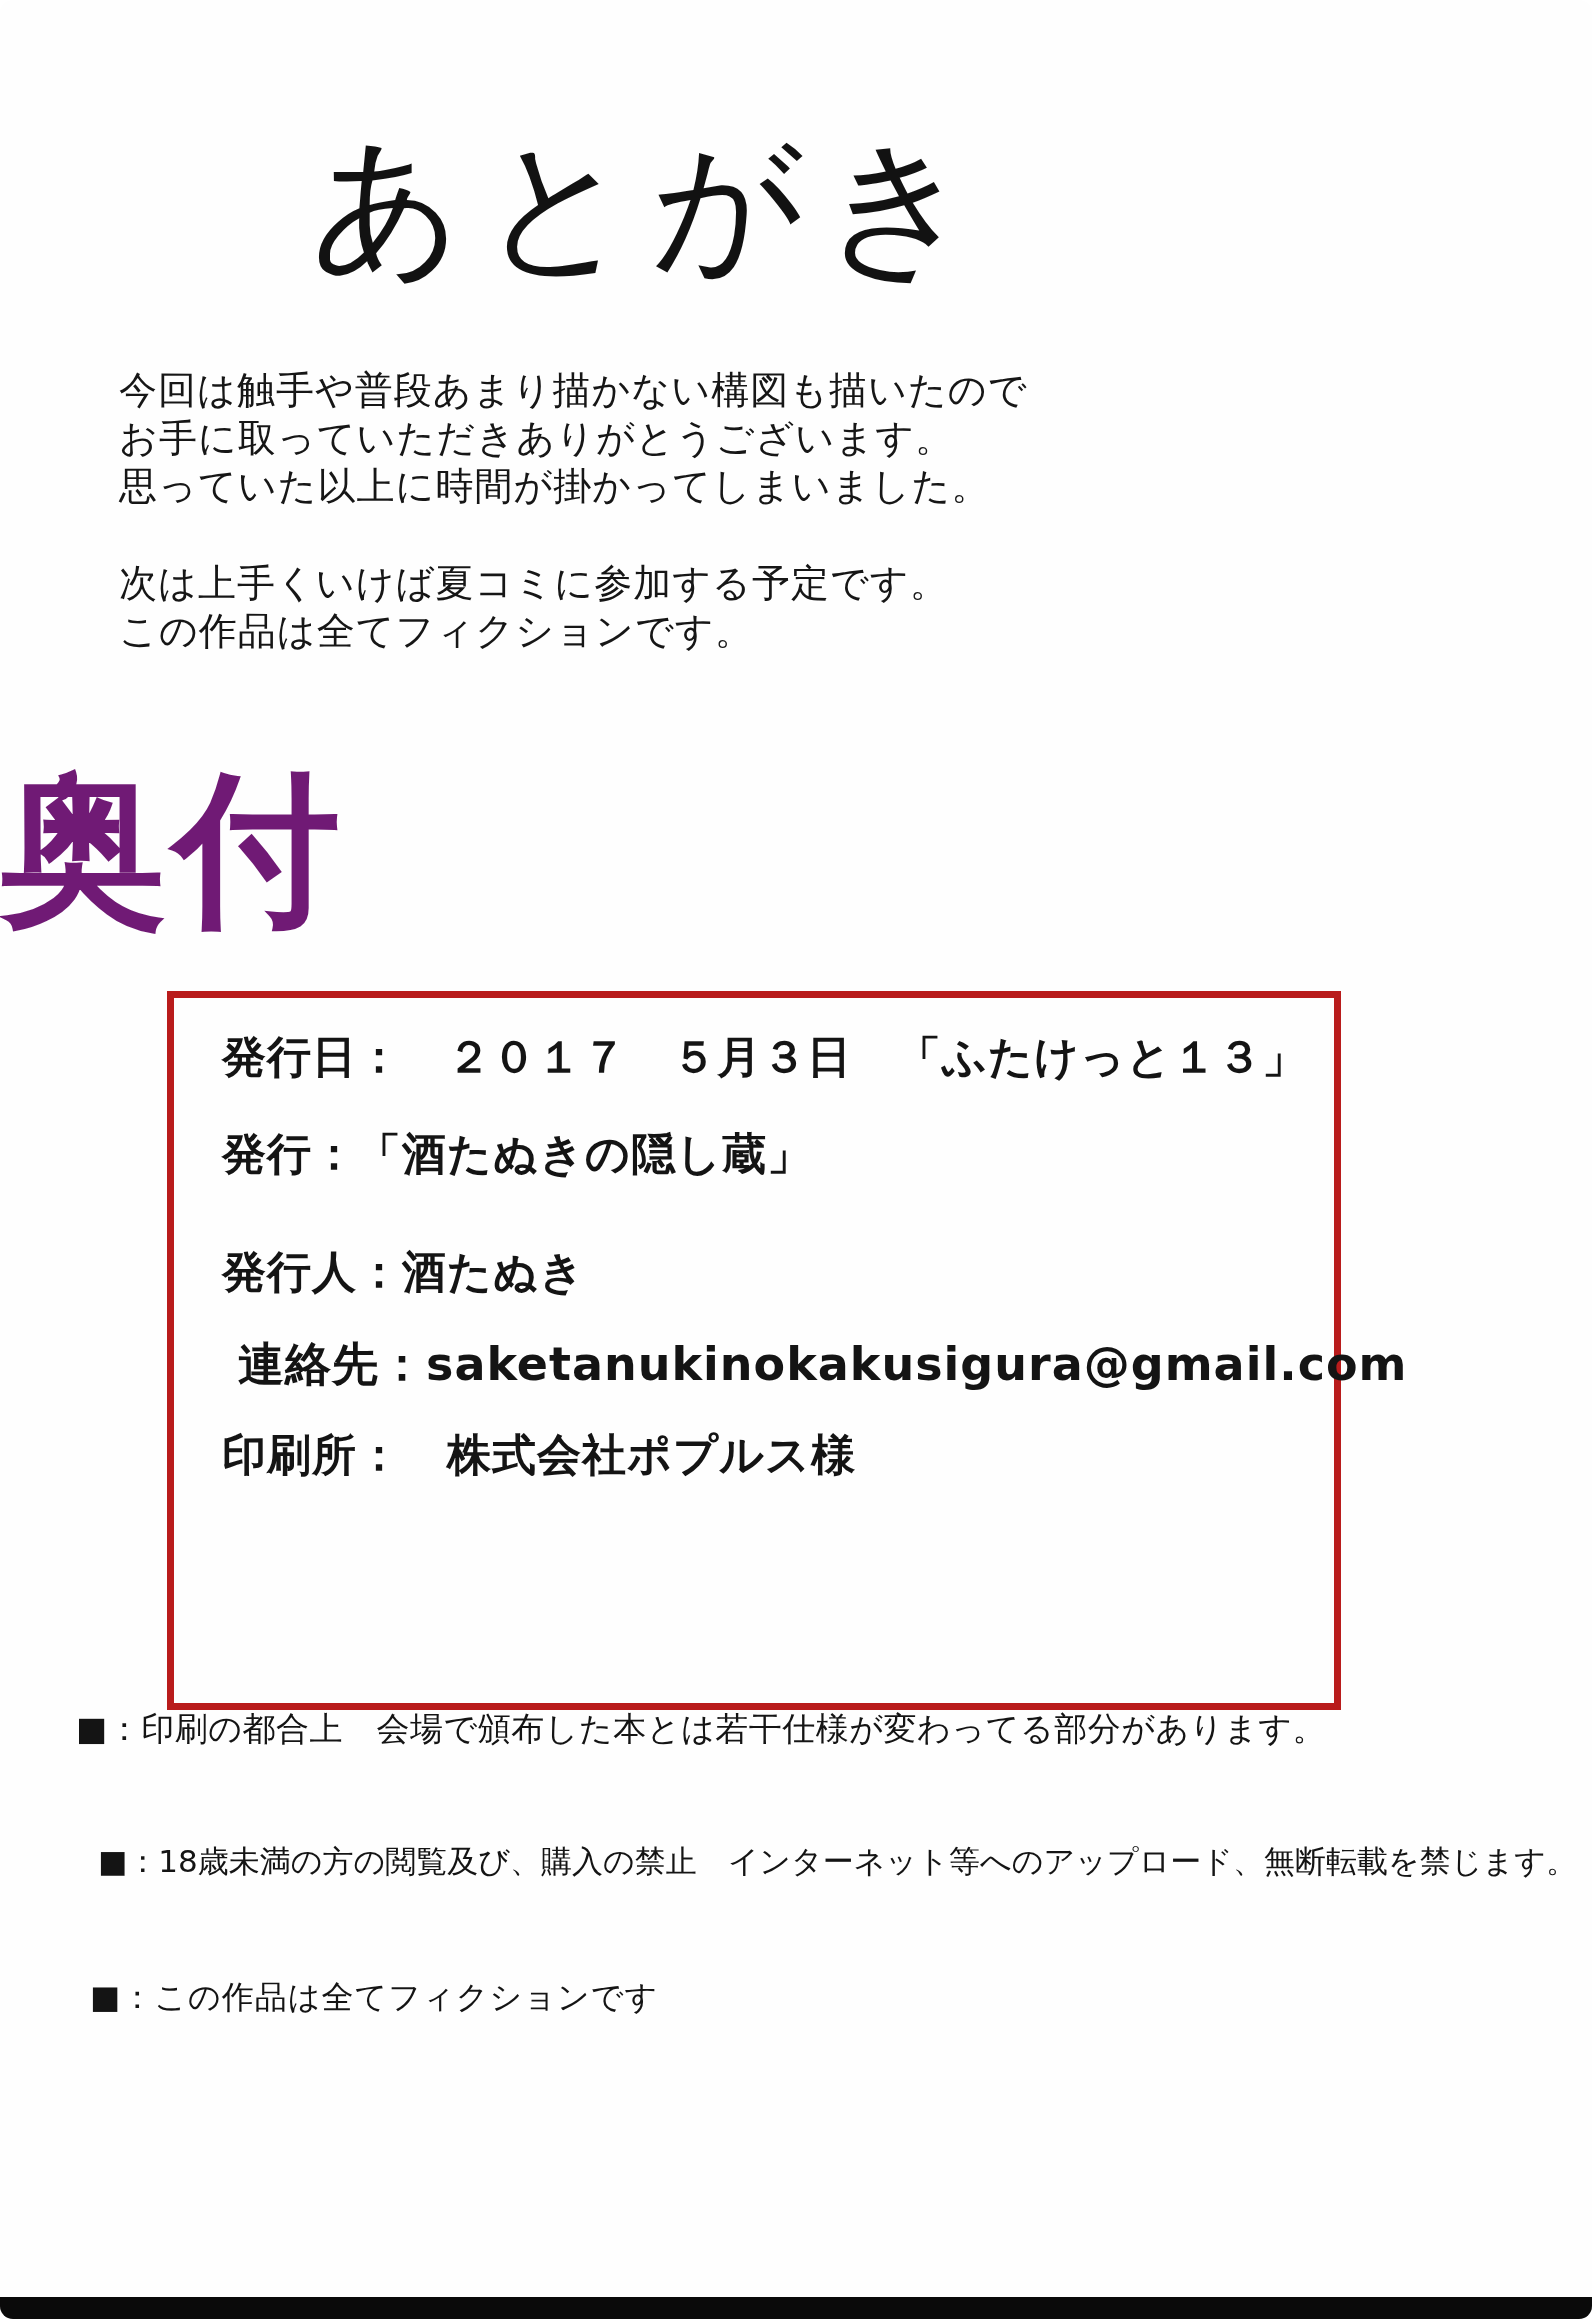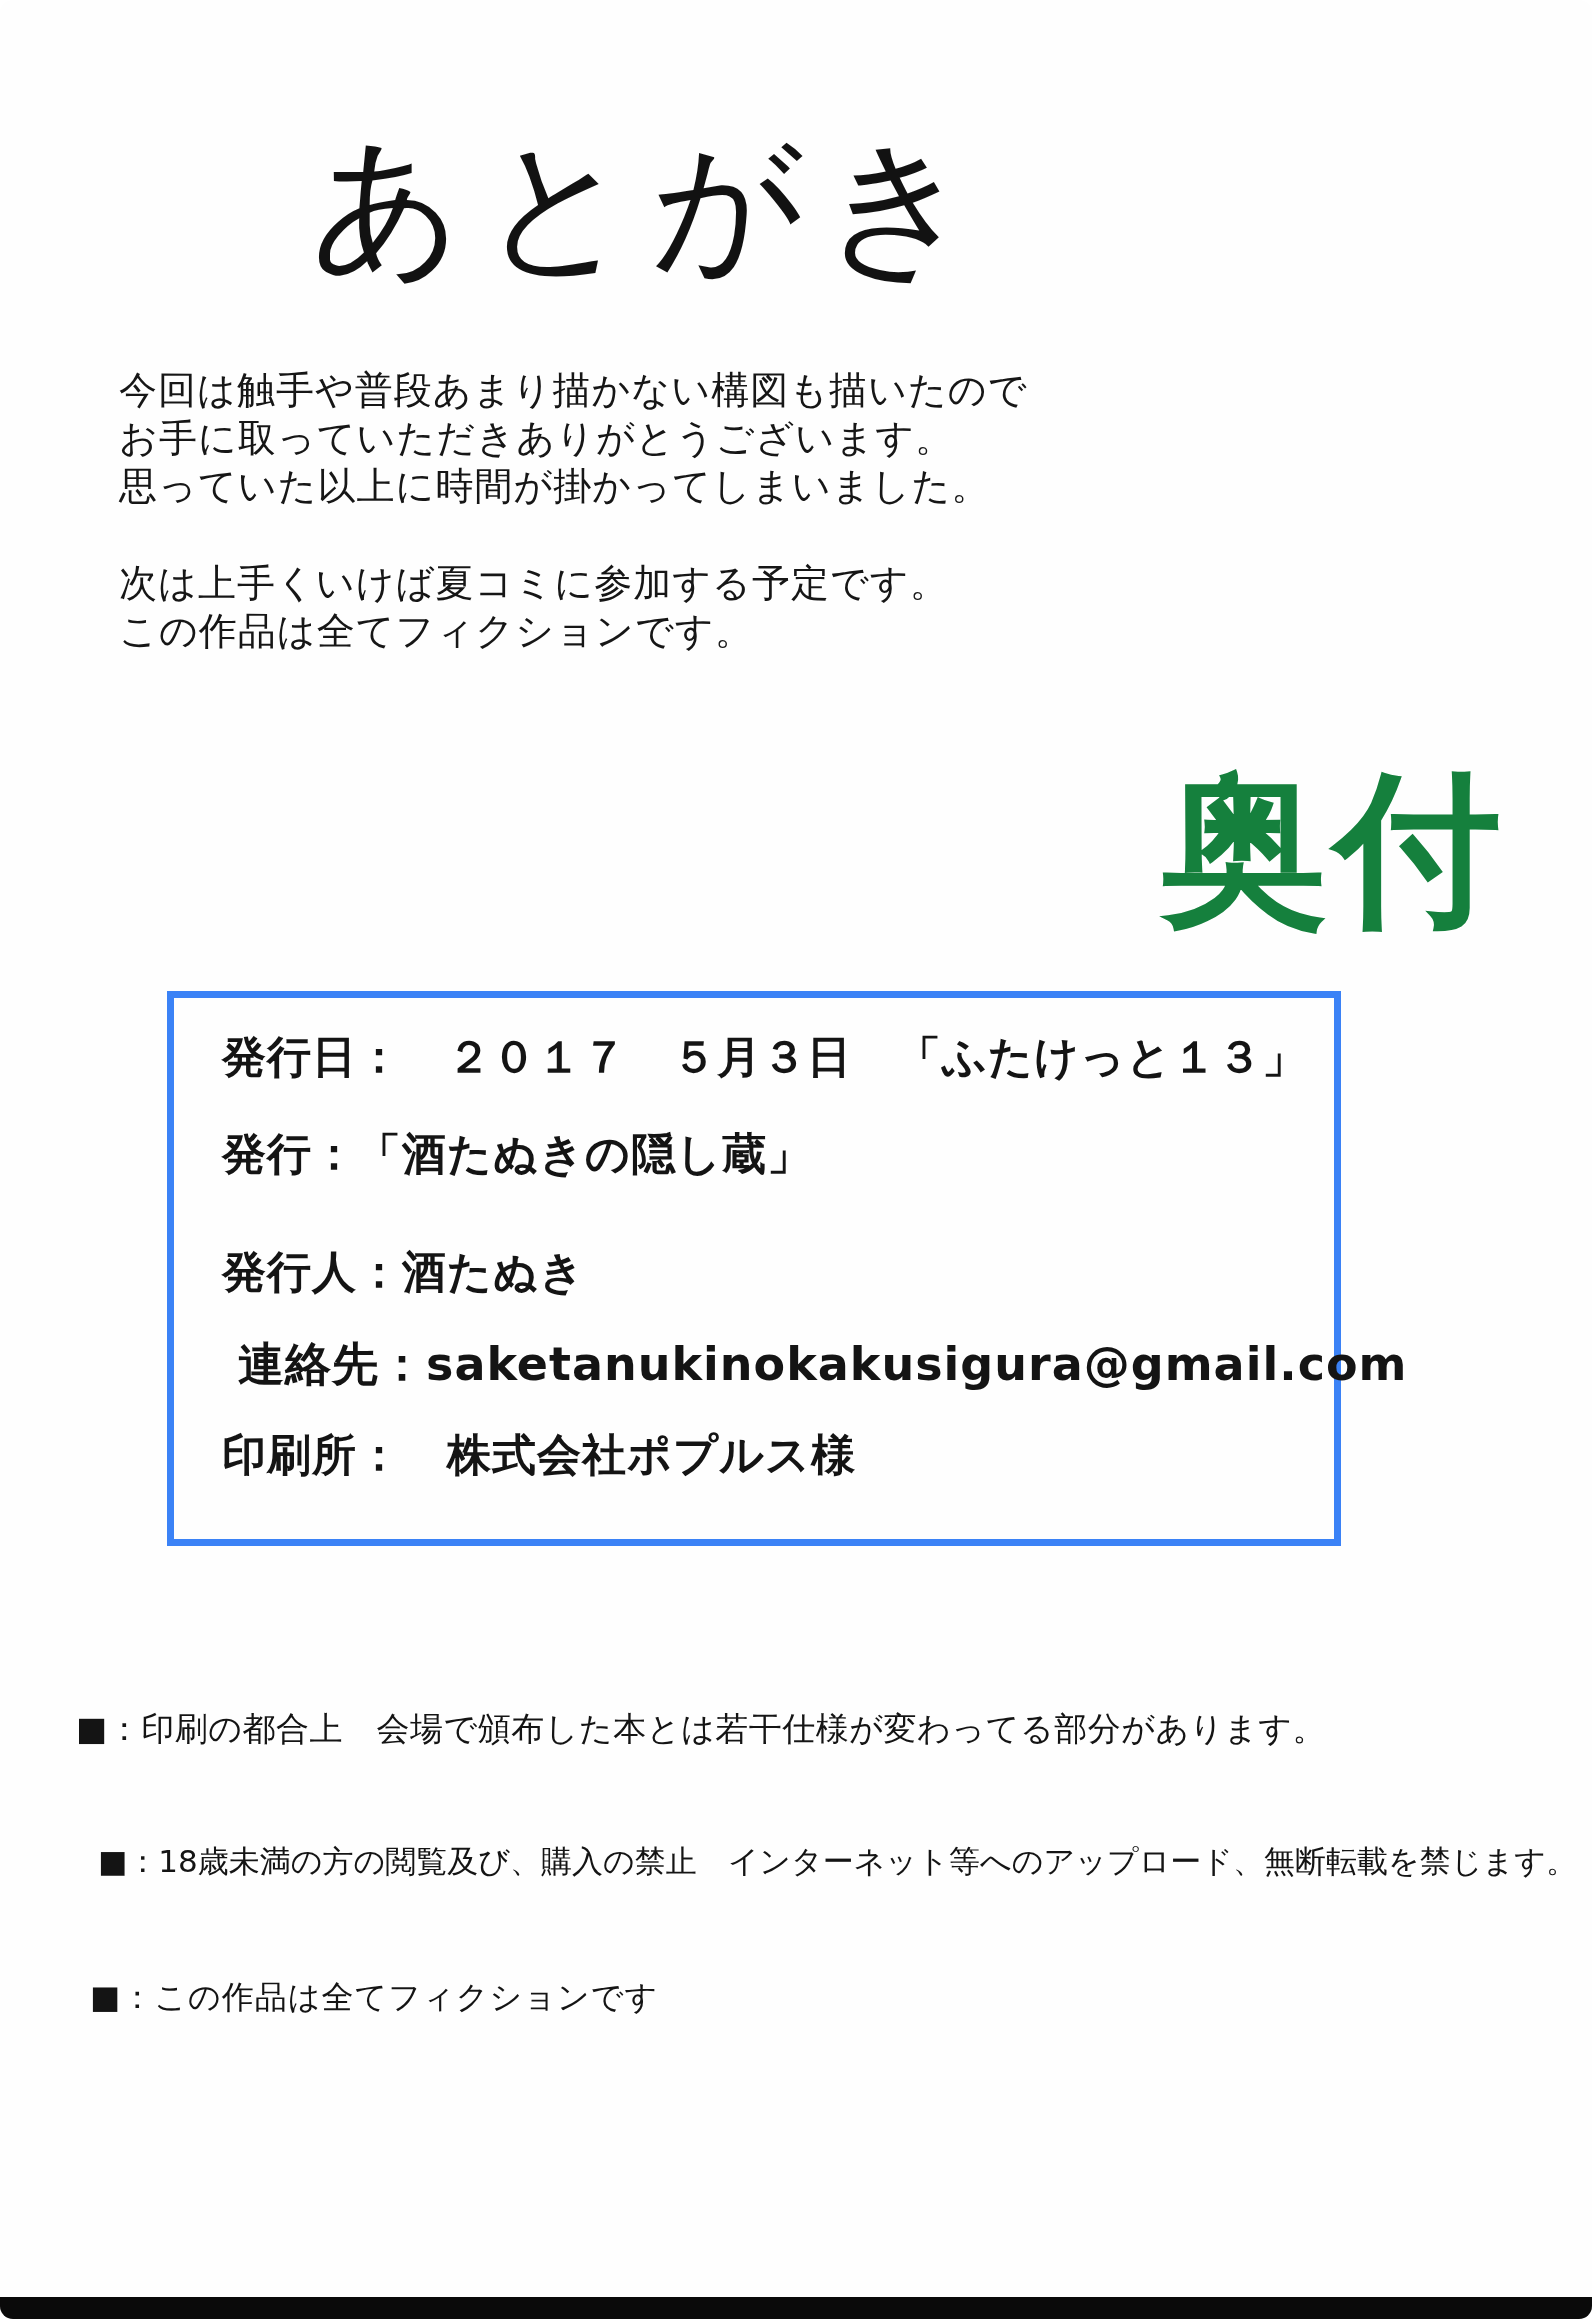"奥付" .colophon-title { color: #15803d -> #701a75; text-align: right -> left }
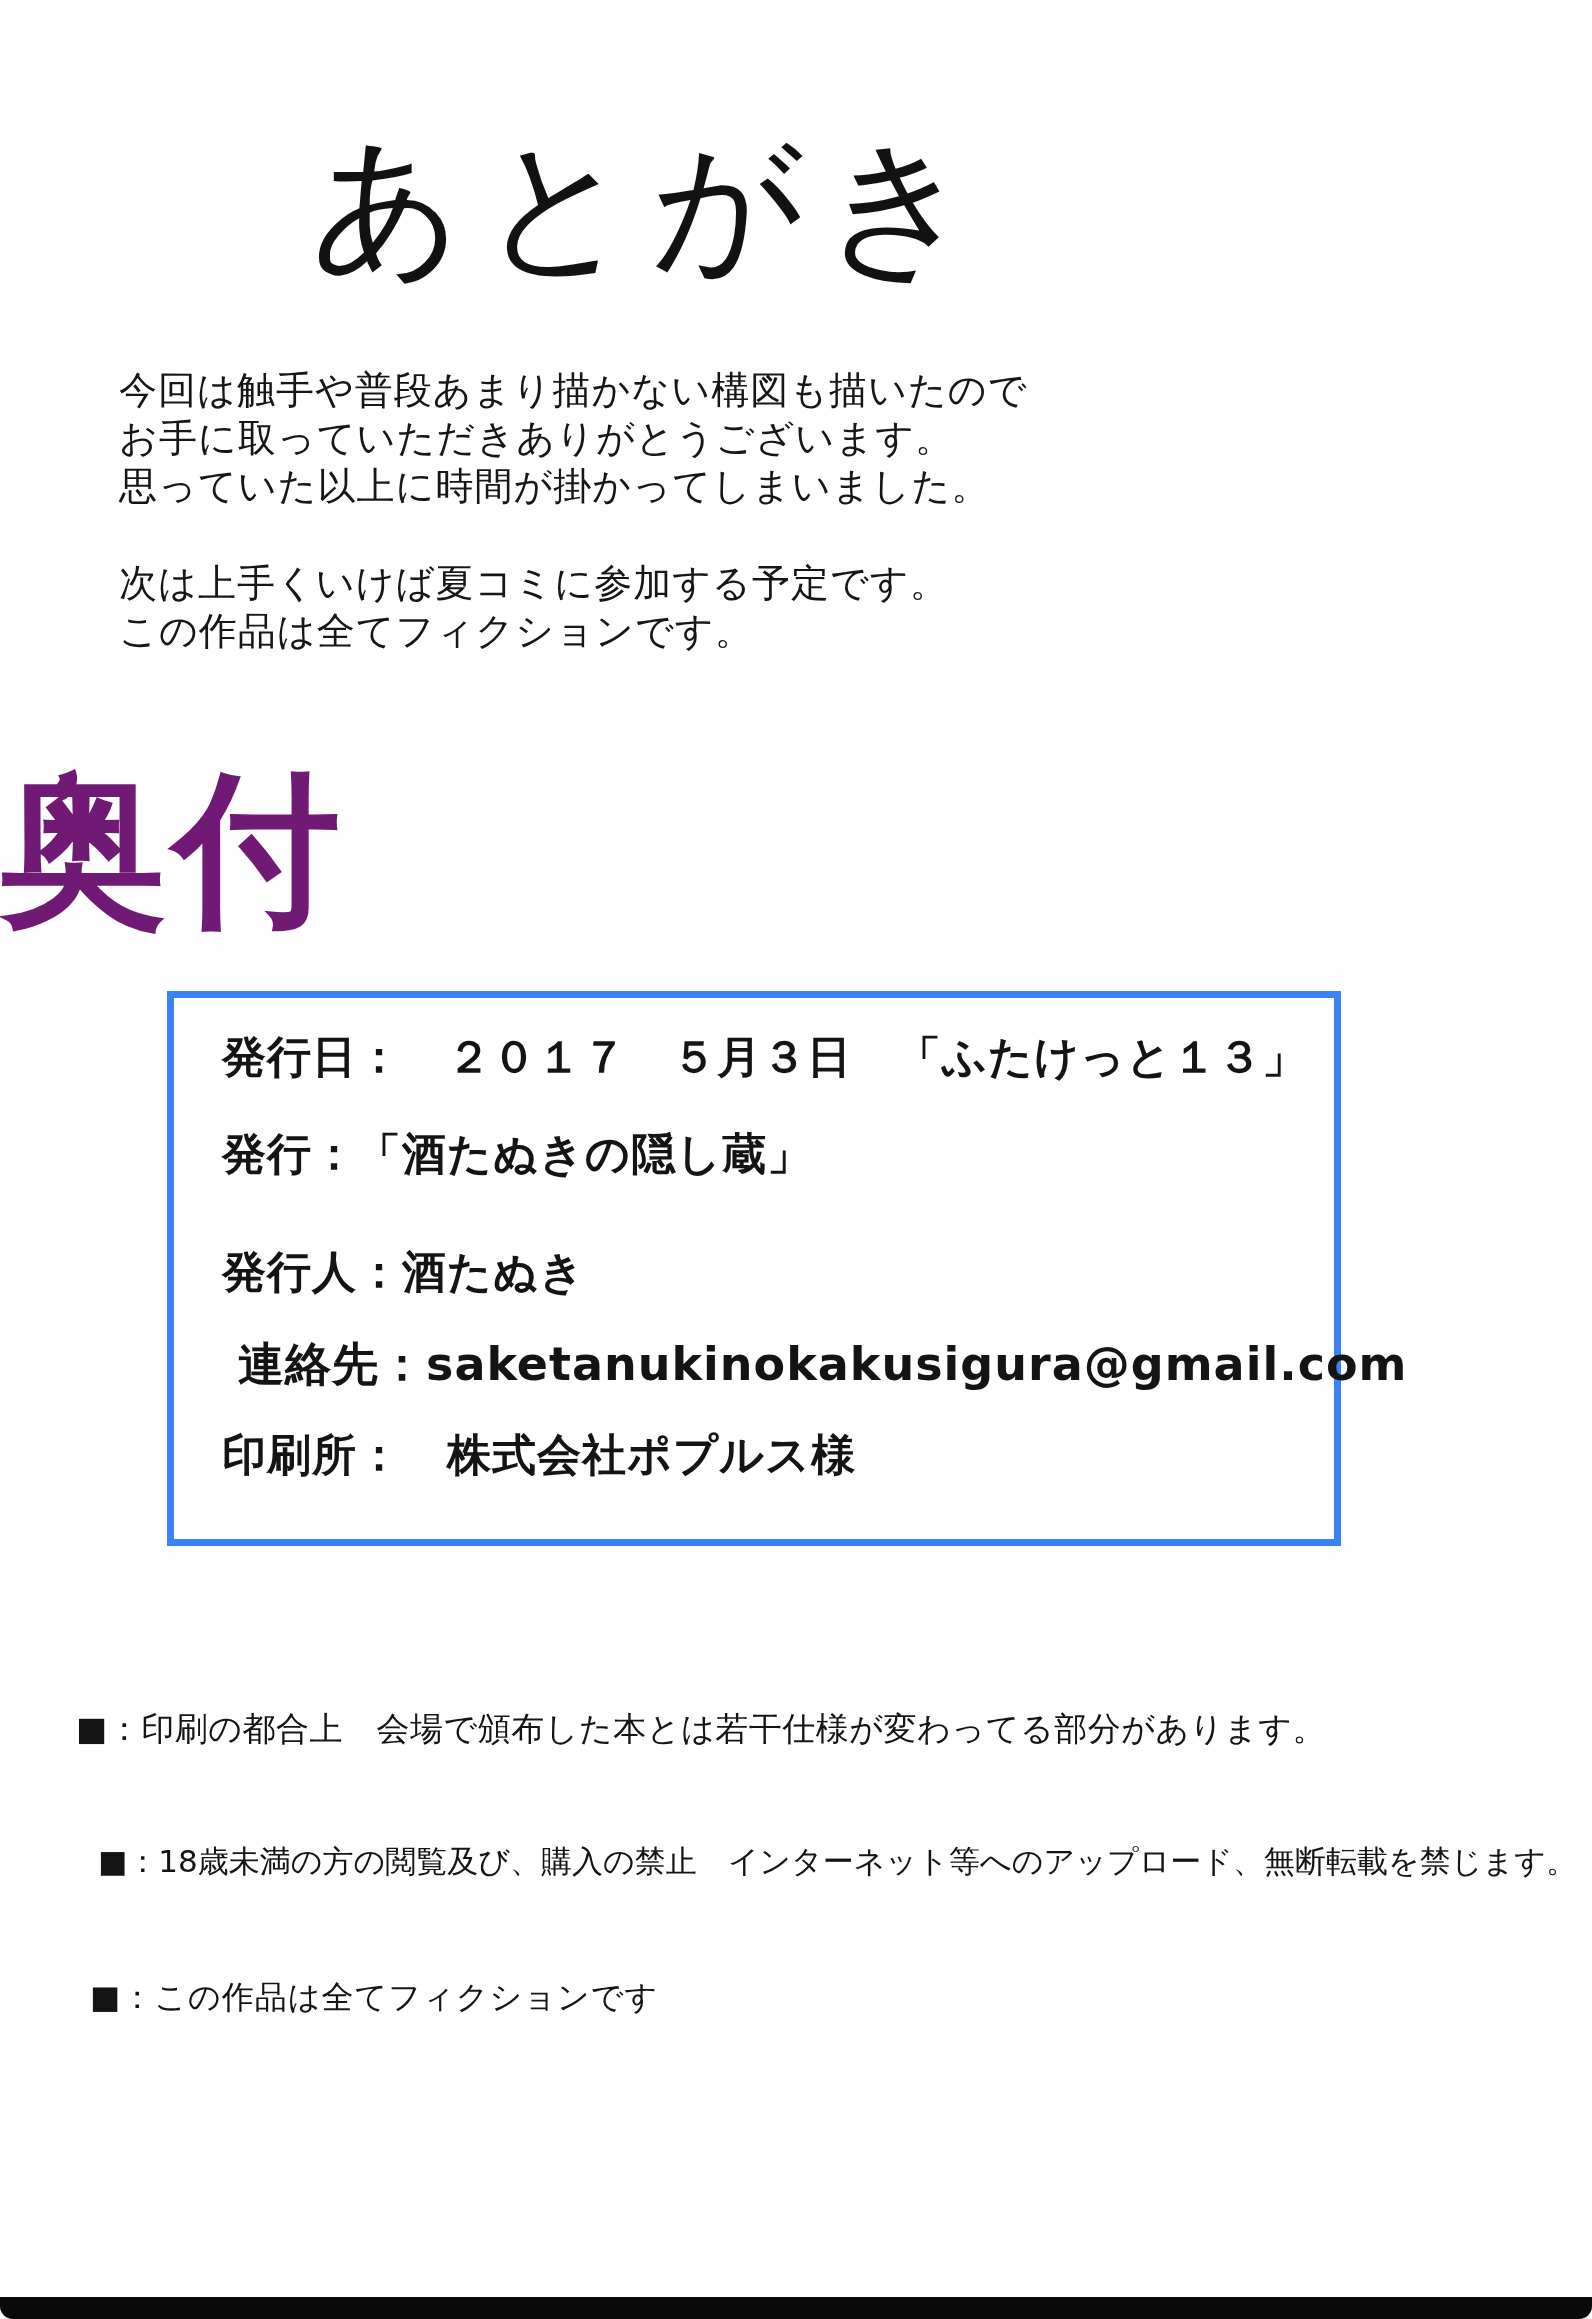"発行日： ２０１７ ５月３日 「ふたけっと１３」" .colophon-box { border: 7px solid #3b82f6 -> 7px solid #b91c1c; height: 555px -> 719px }
